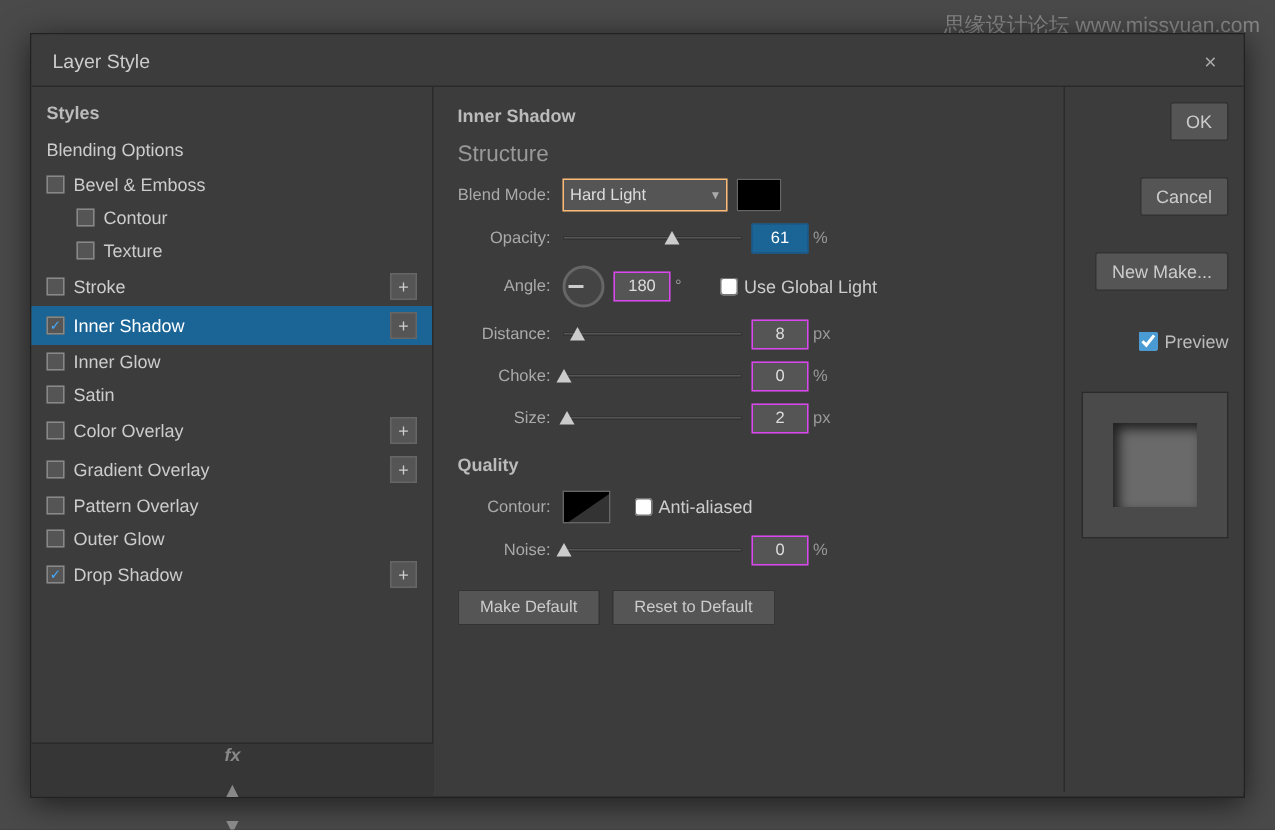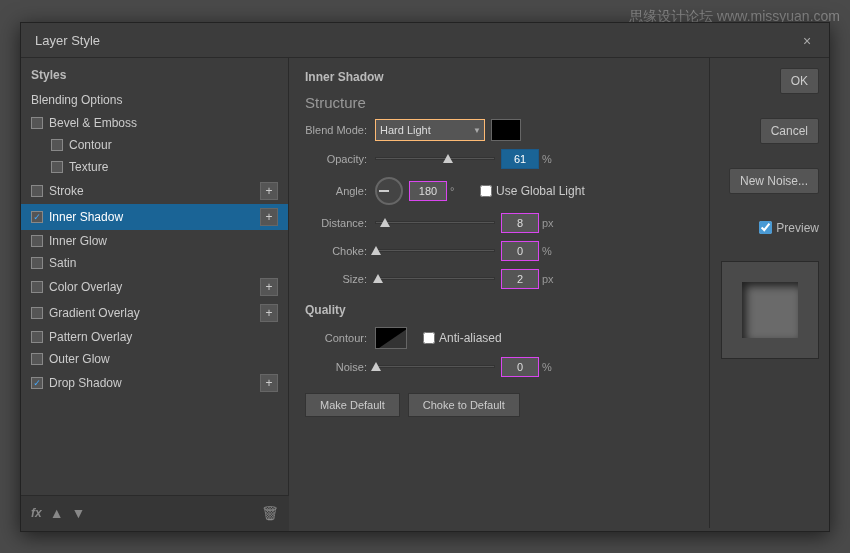"New Noise..." button.right-btn { text: Noise -> Make }
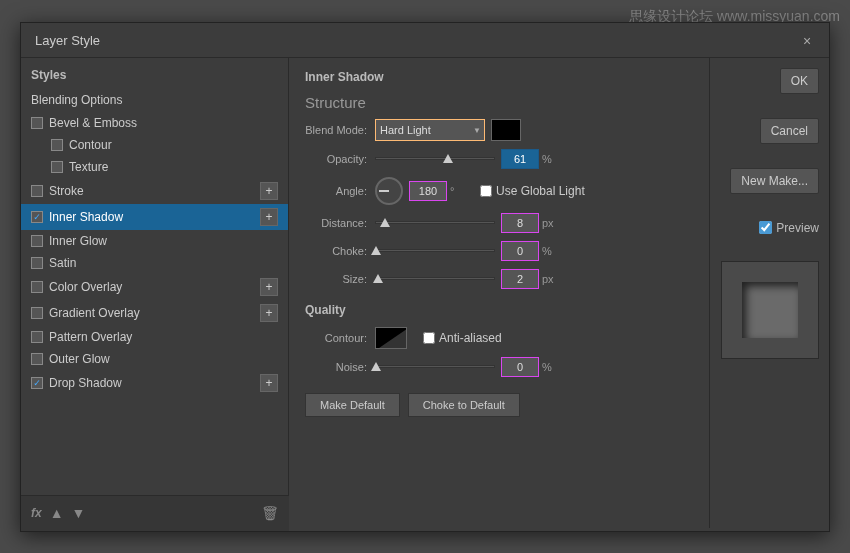"Choke to Default" button.action-btn { text: Choke -> Reset }
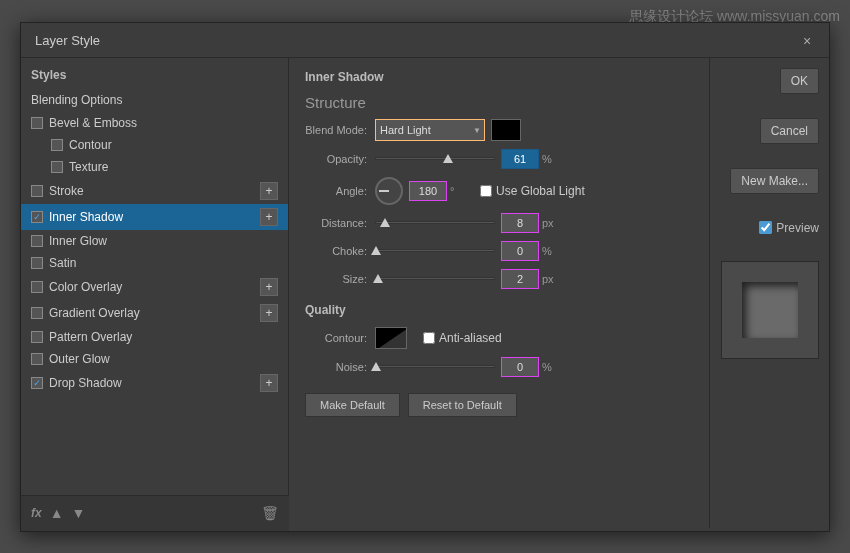"fx" .bottom-bar { flex-direction: none -> column }
